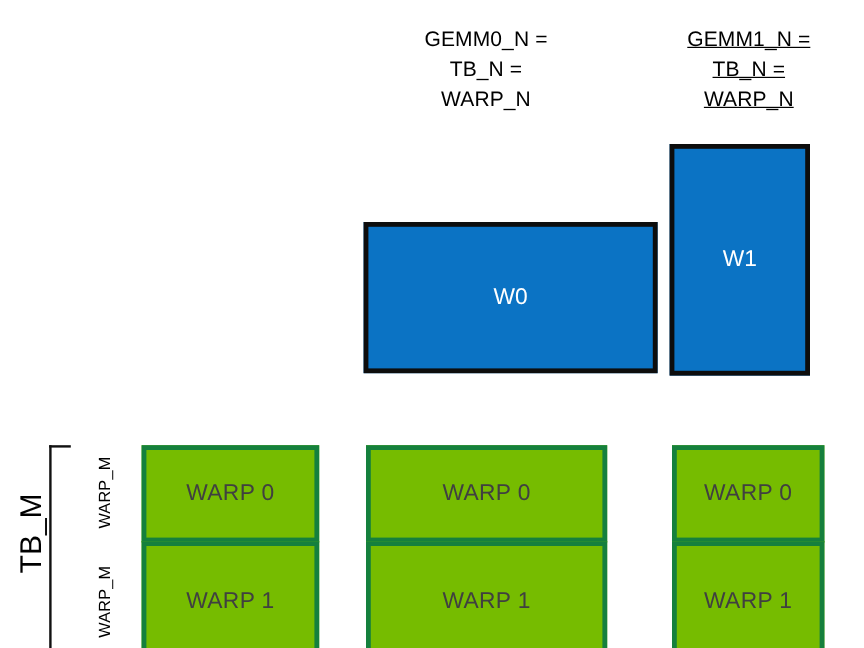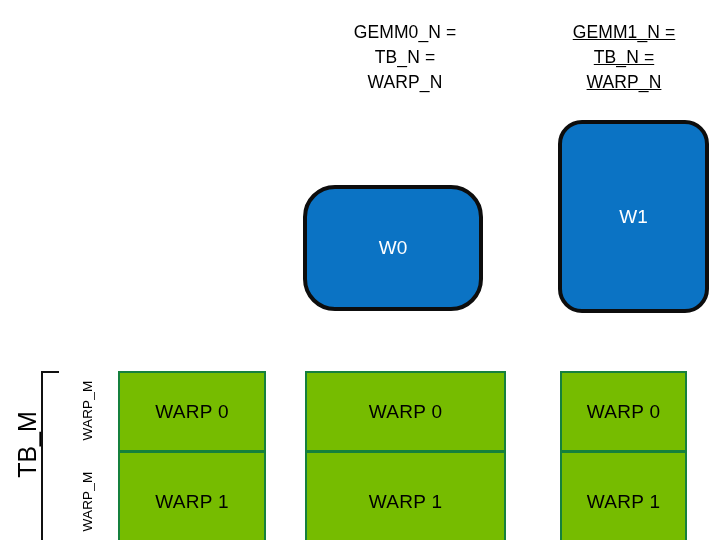"W1" #tile-w1 { border-radius: 24px -> none; width: 151px -> 117px }
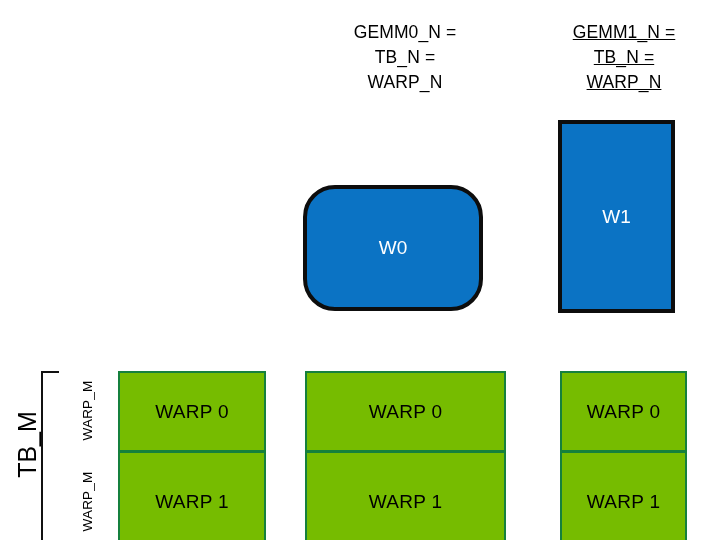"W0" #tile-w0 { border-radius: 32px -> none; width: 180px -> 245px }
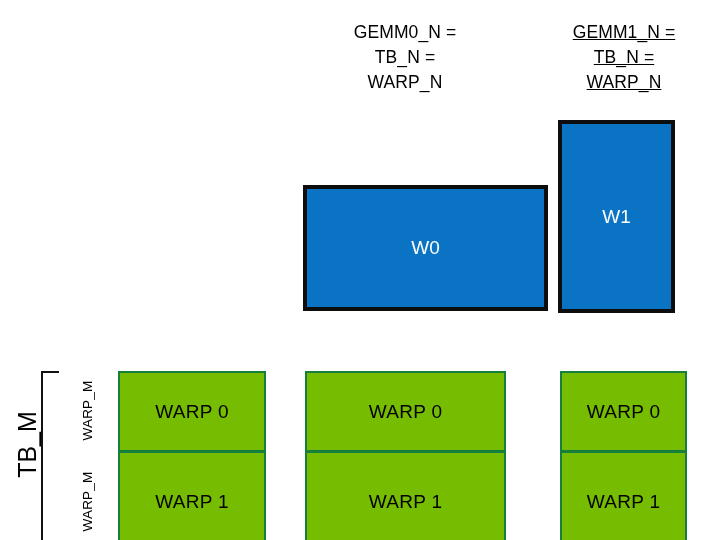"WARP 0" .green-cell { border: 2px solid #15803d -> 4px solid #15803d; color: #000000 -> #404040 }
